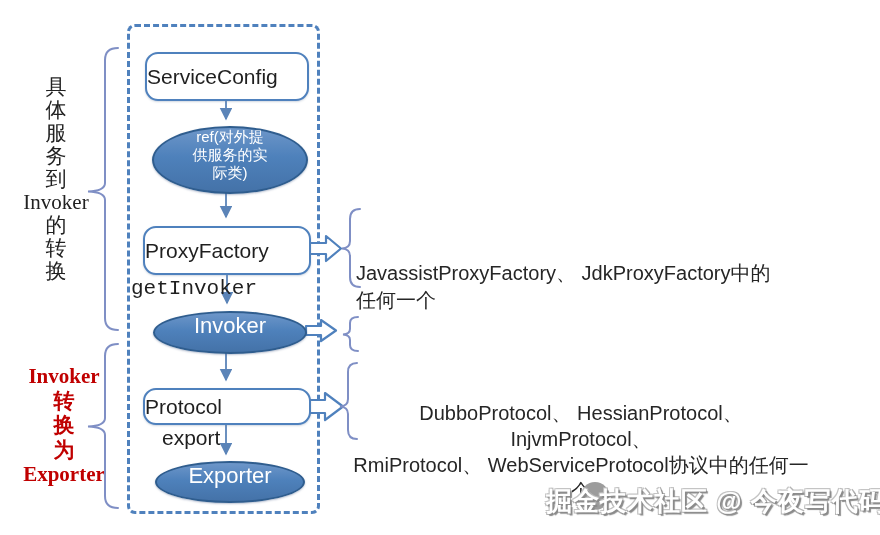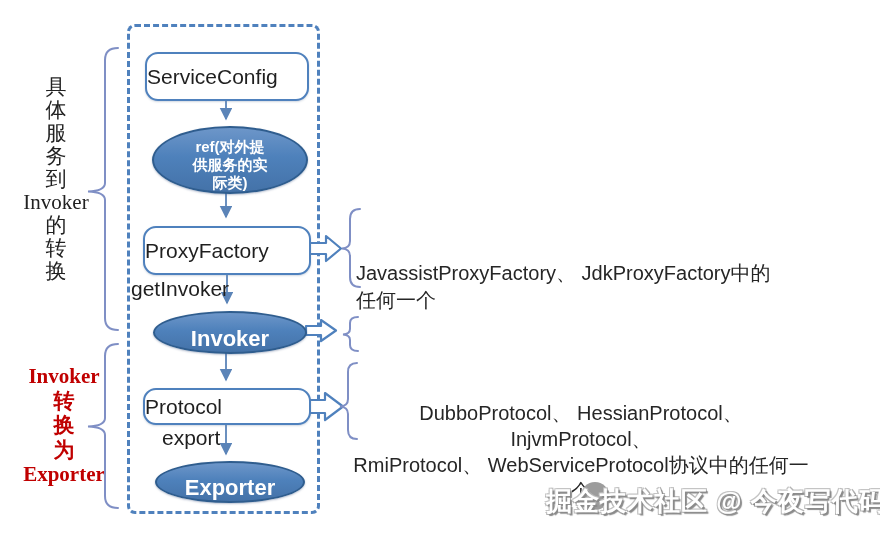"ref(对外提" .node-ellipse { align-items: flex-end -> flex-start; font-weight: bold -> normal }
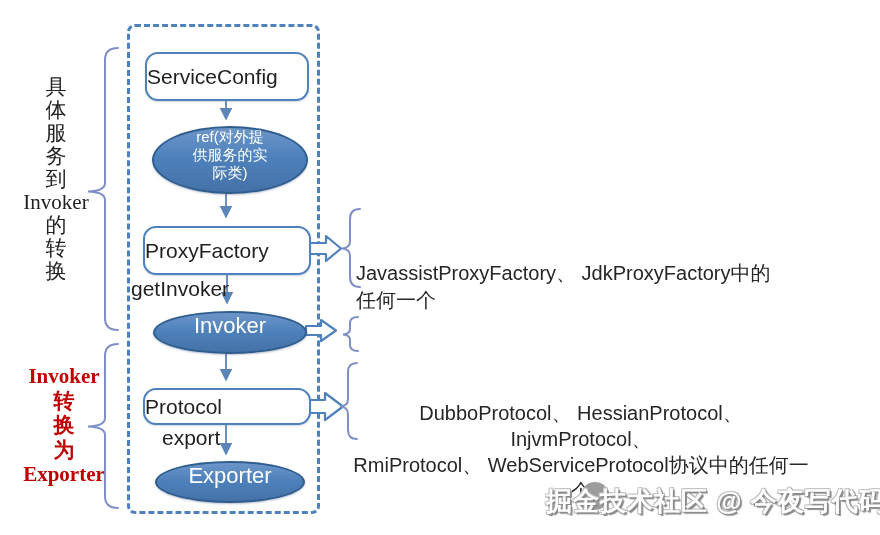"getInvoker" #label-getinvoker { font-family: none -> Liberation Mono, monospace }
